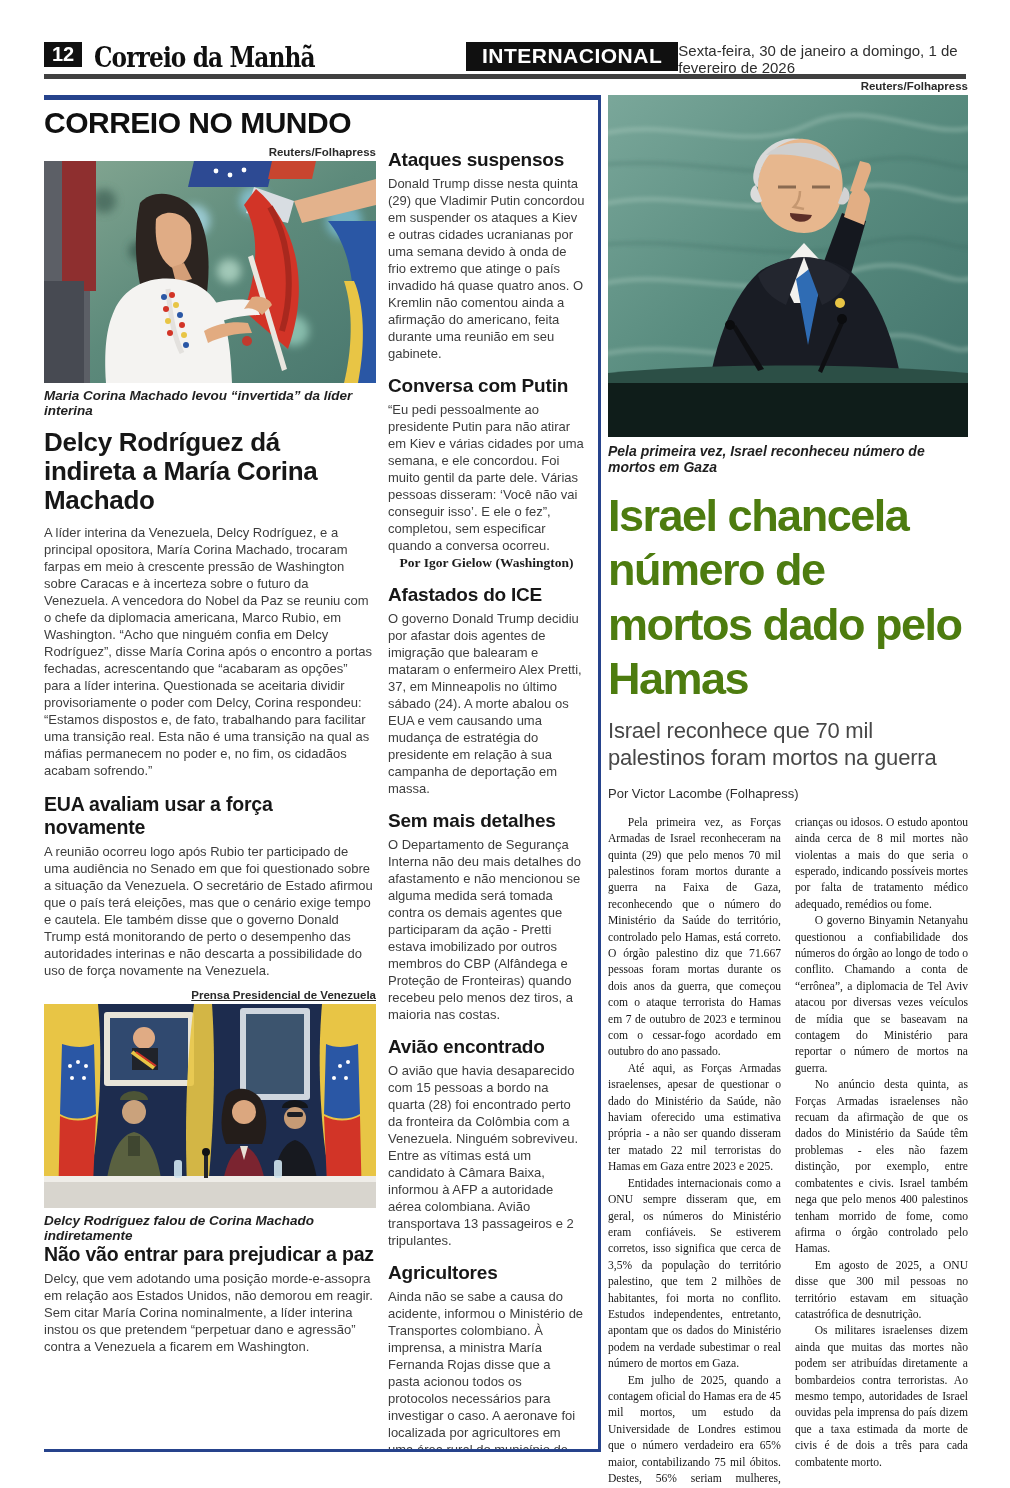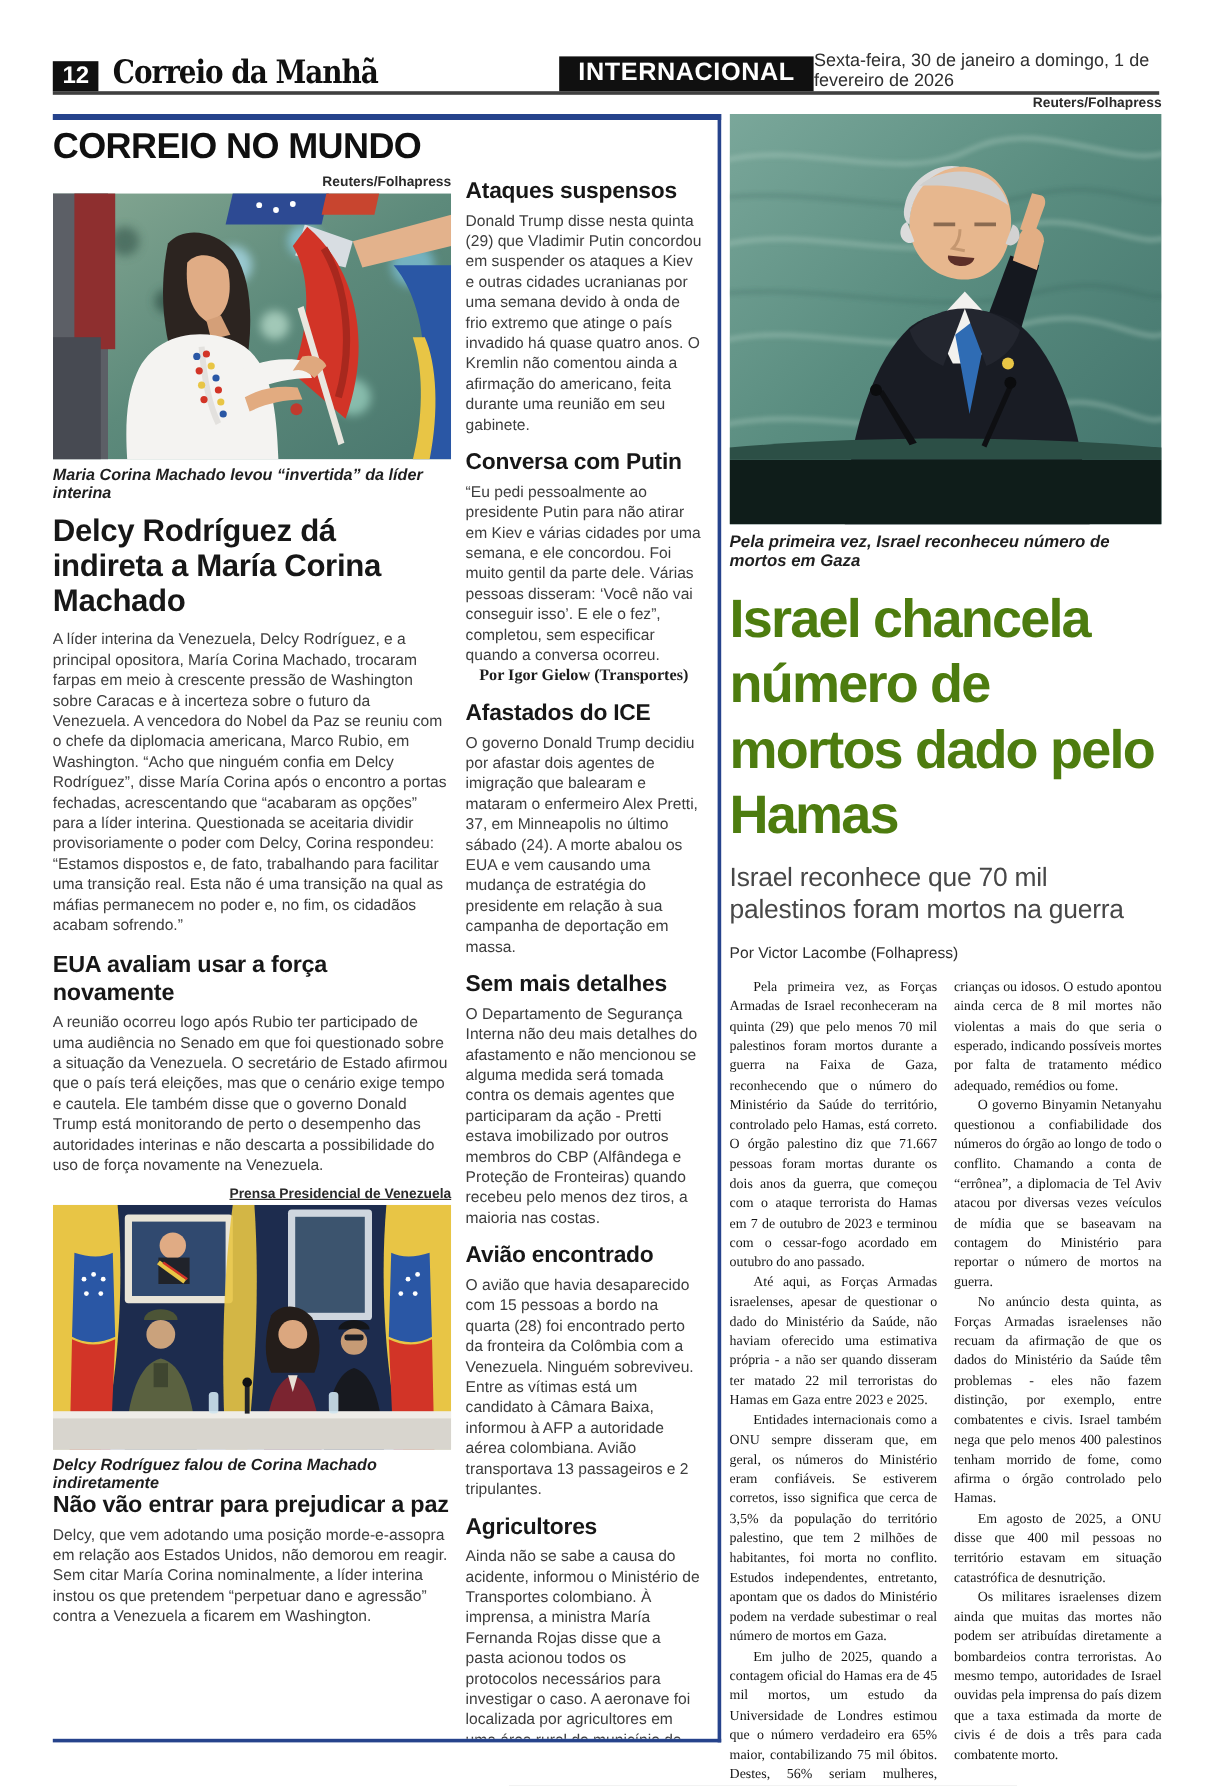"12" .header { align-items: flex-end -> flex-start; border-bottom: 3px solid #404040 -> 5px solid #404040 }
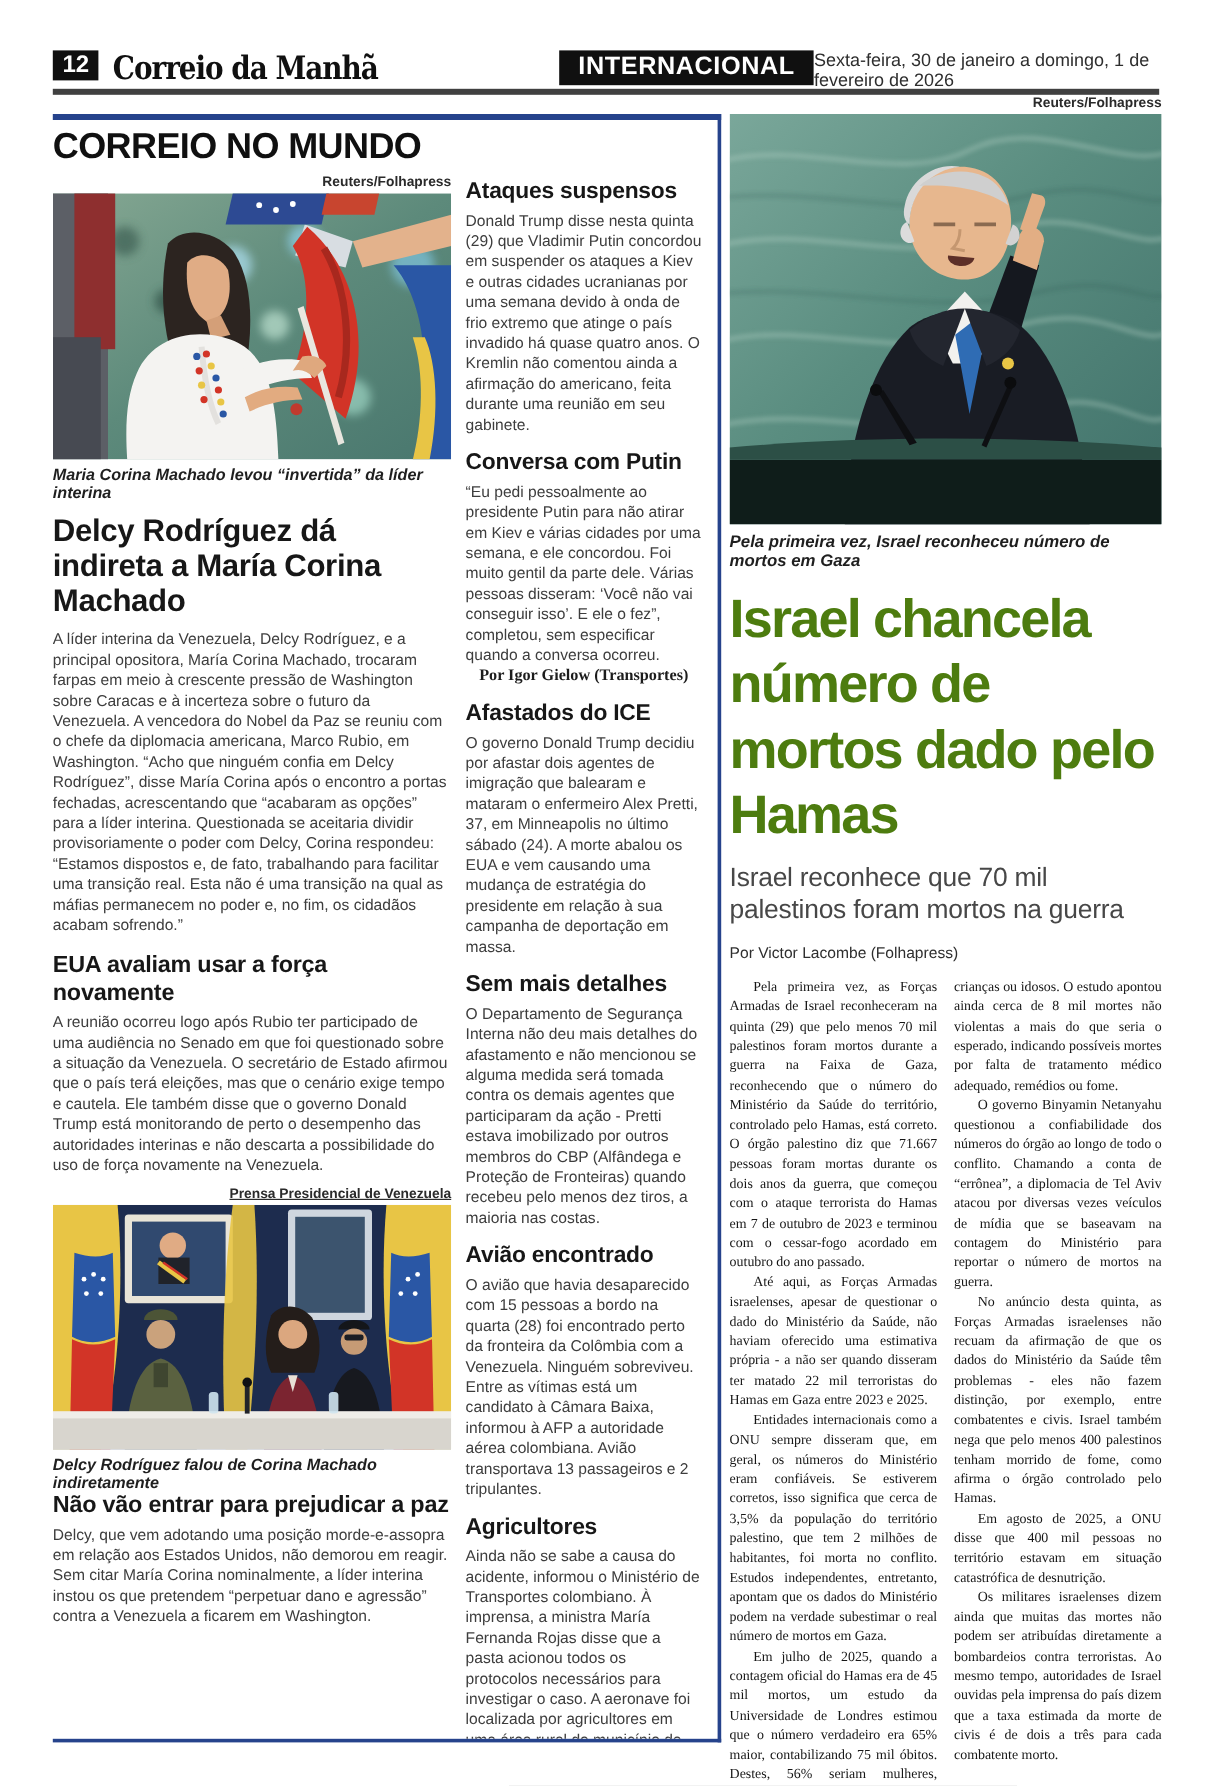"Por Igor Gielow (Transportes)" div.brief-byline { text: Transportes -> Washington }
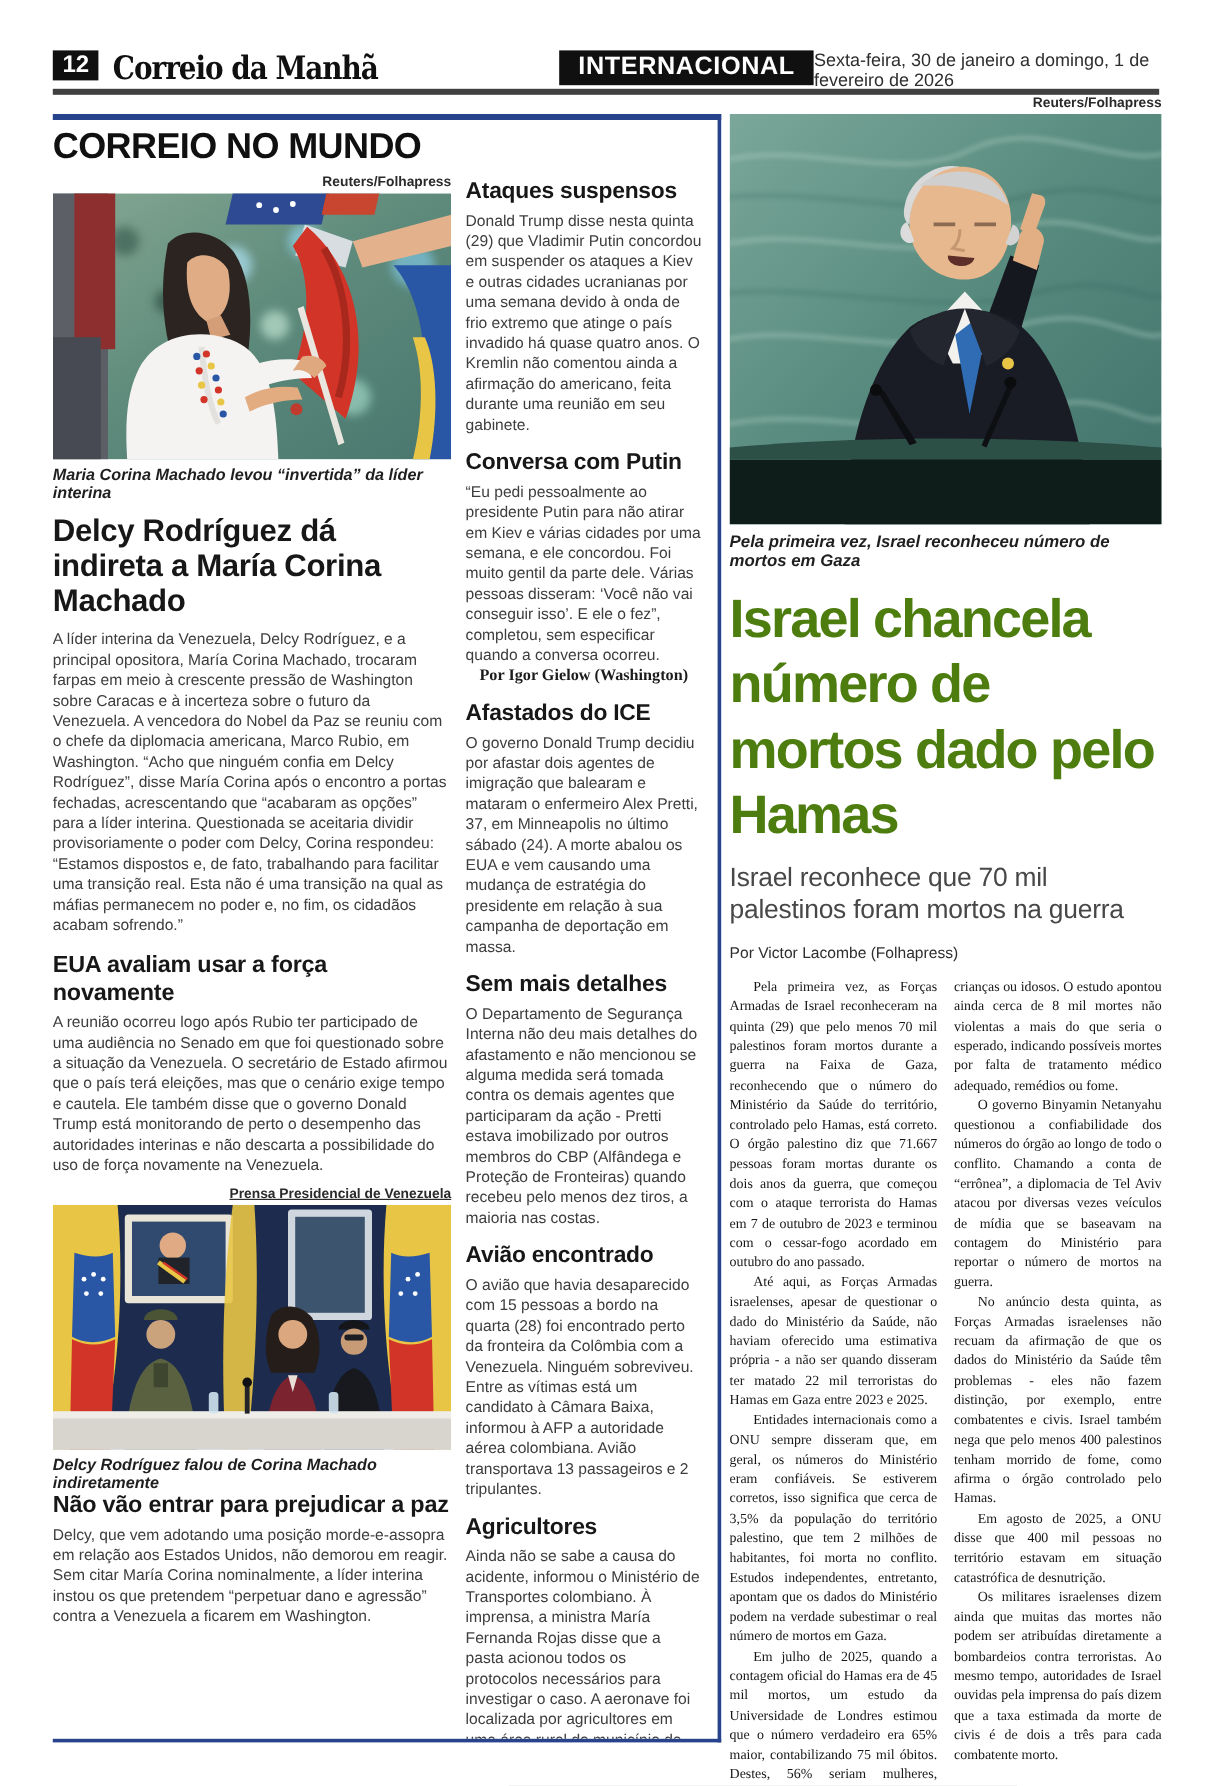"Em agosto de 2025, a" p { text: 400 -> 300 }
